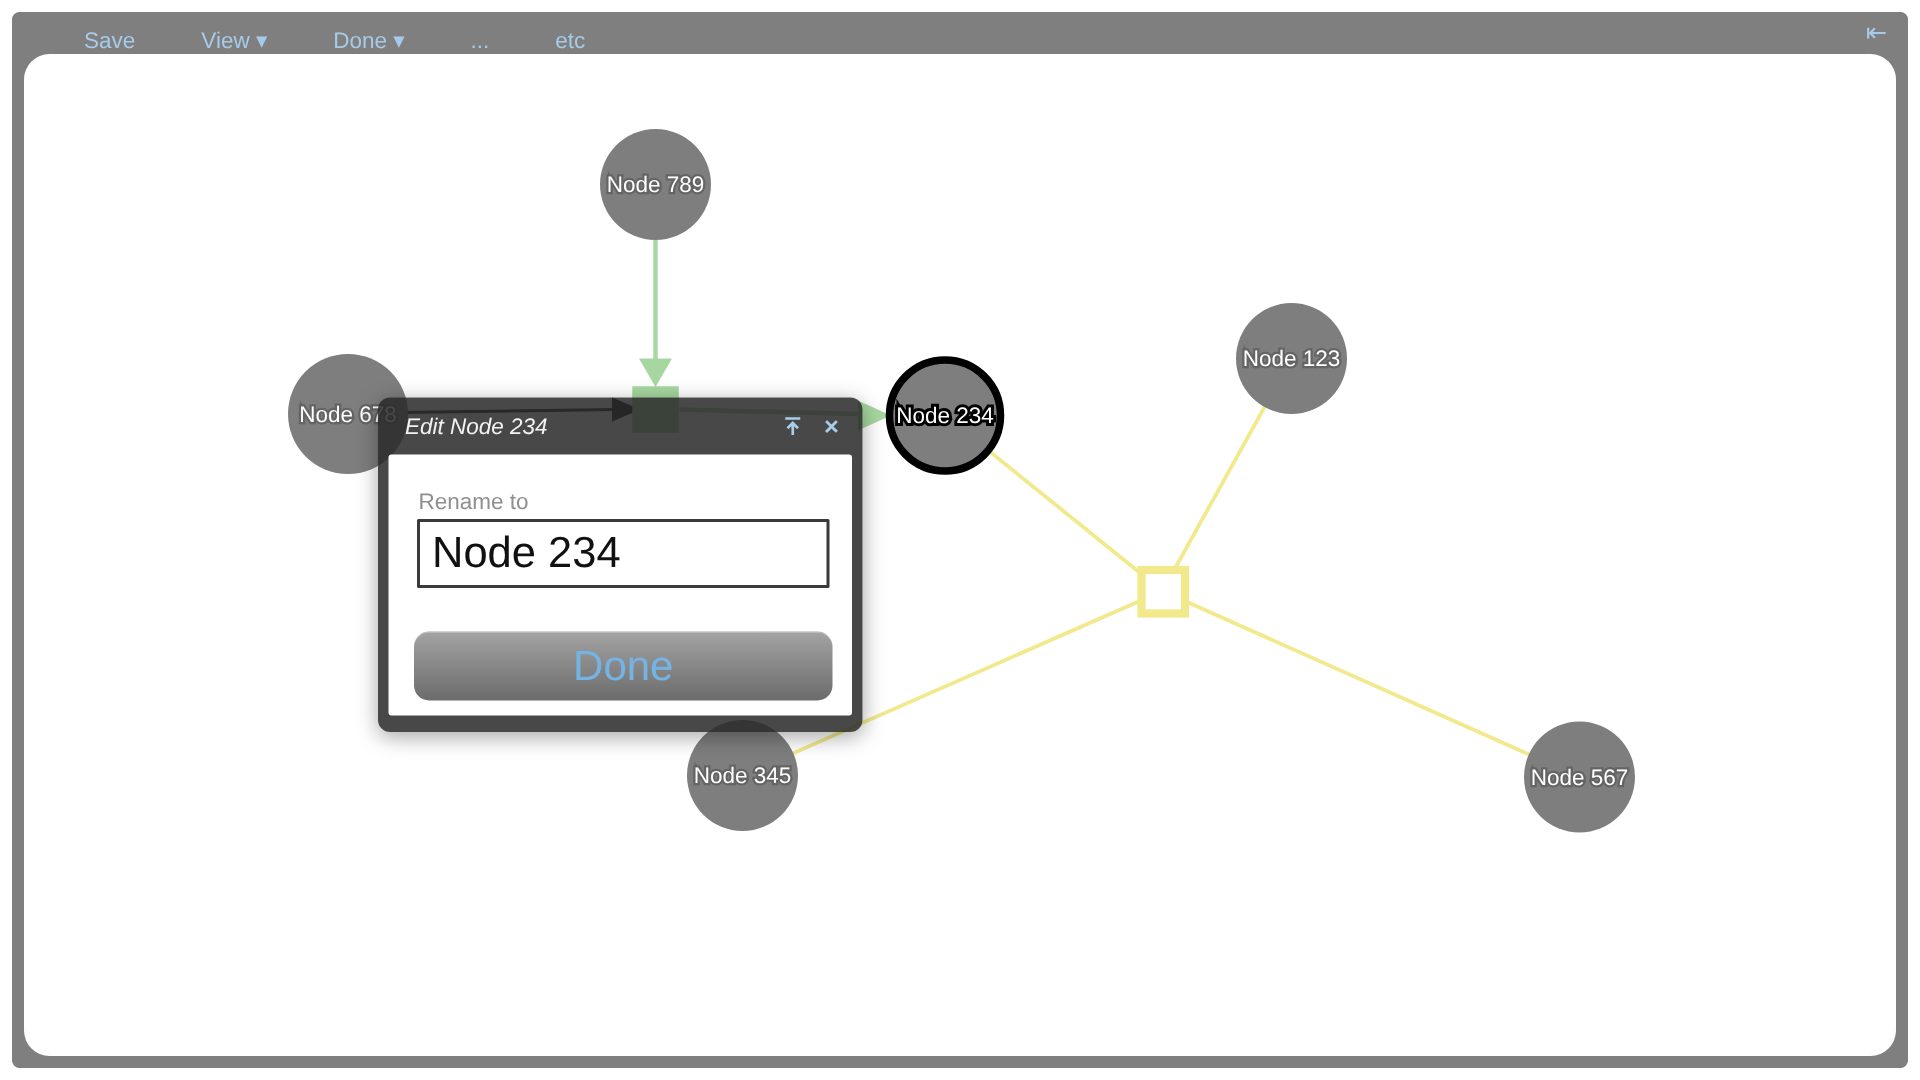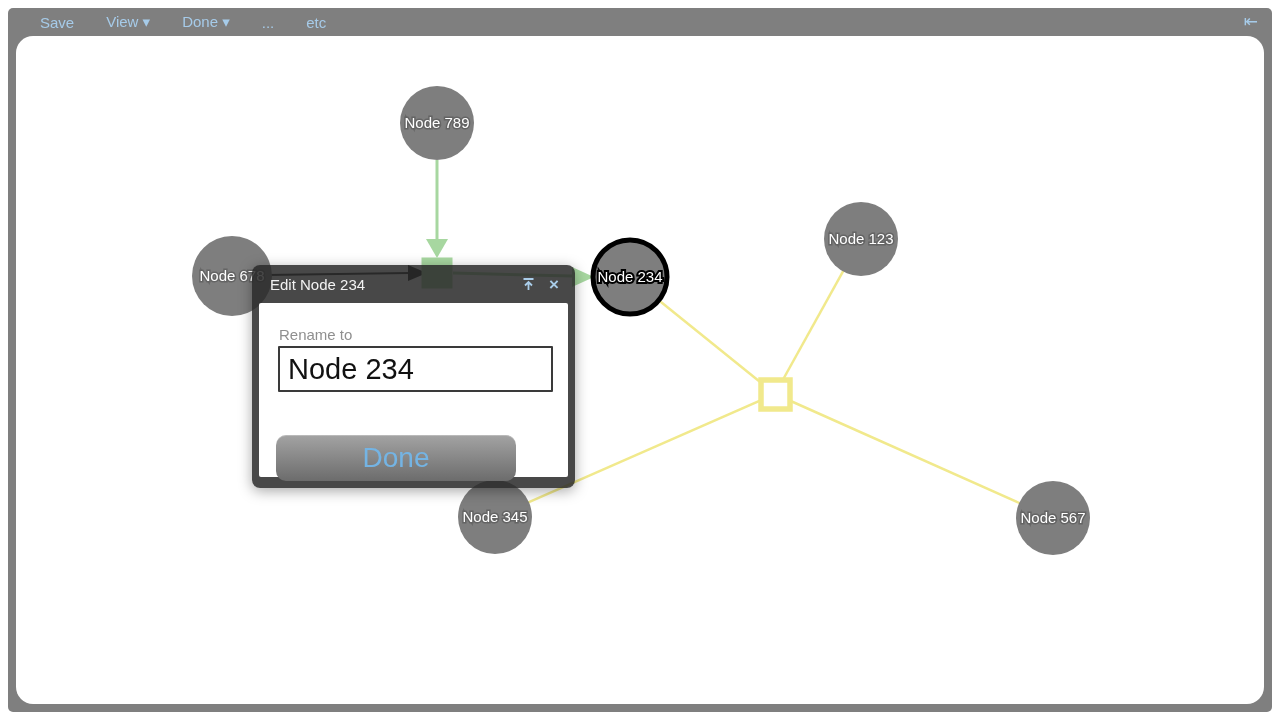"Save" .toolbar { align-items: center -> flex-end; gap: 32px -> 44px; padding-left: 32px -> 48px }
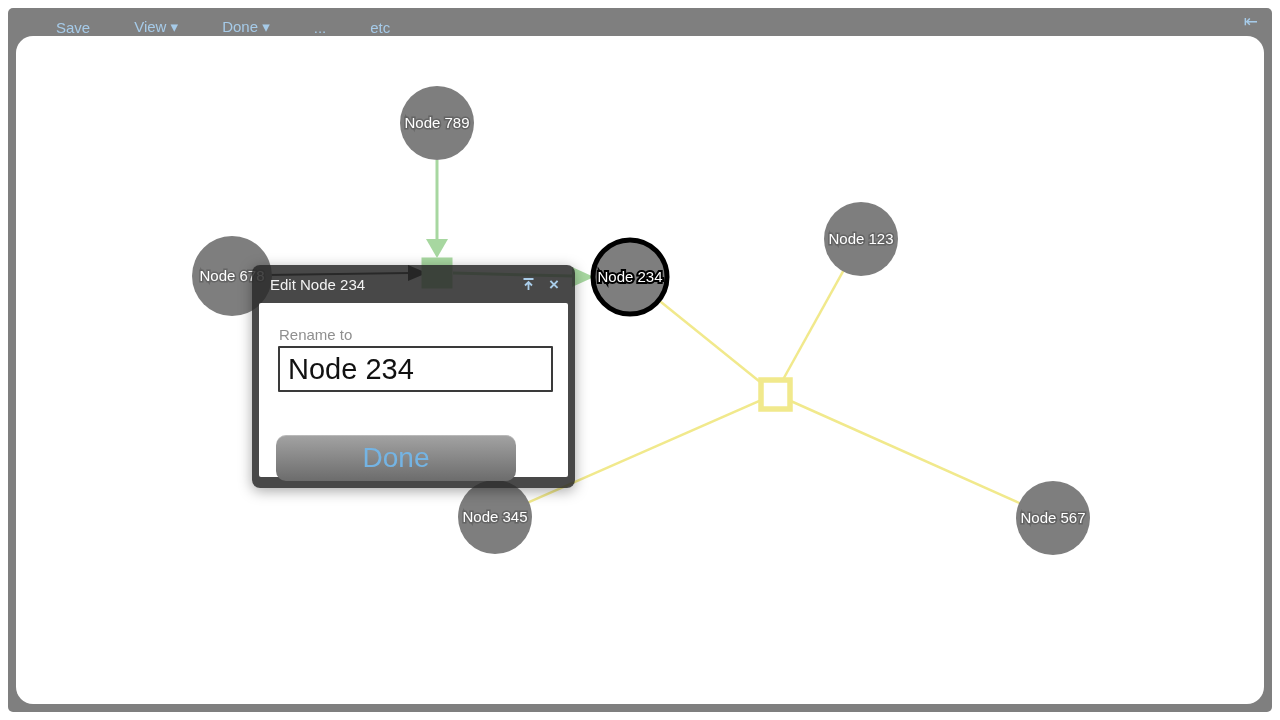"Edit Node 234" .popup-header { font-style: none -> italic }
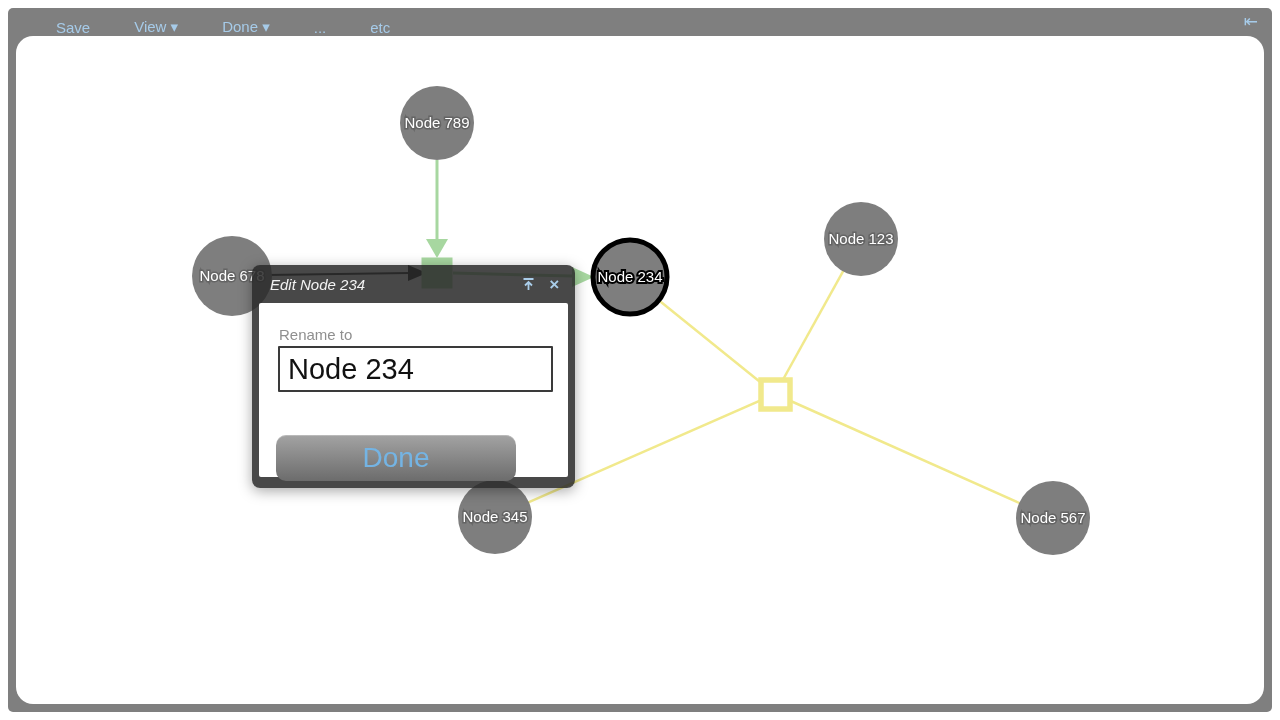"Done" .done-btn { top: 132px -> 118px; width: 240px -> 279px }
